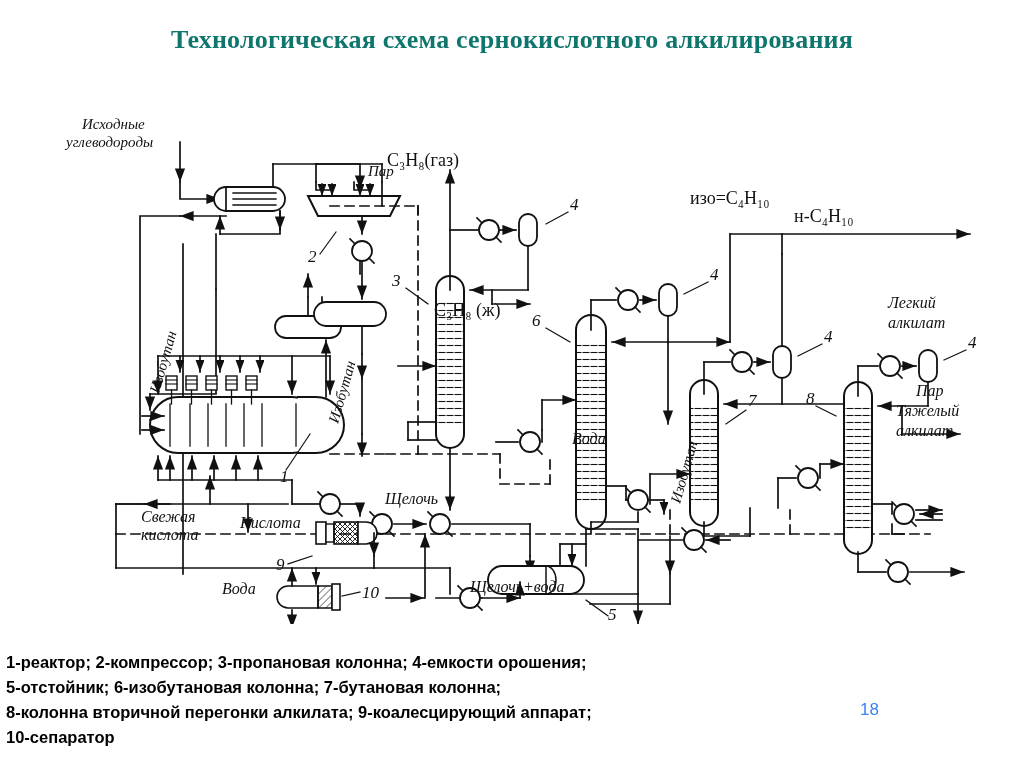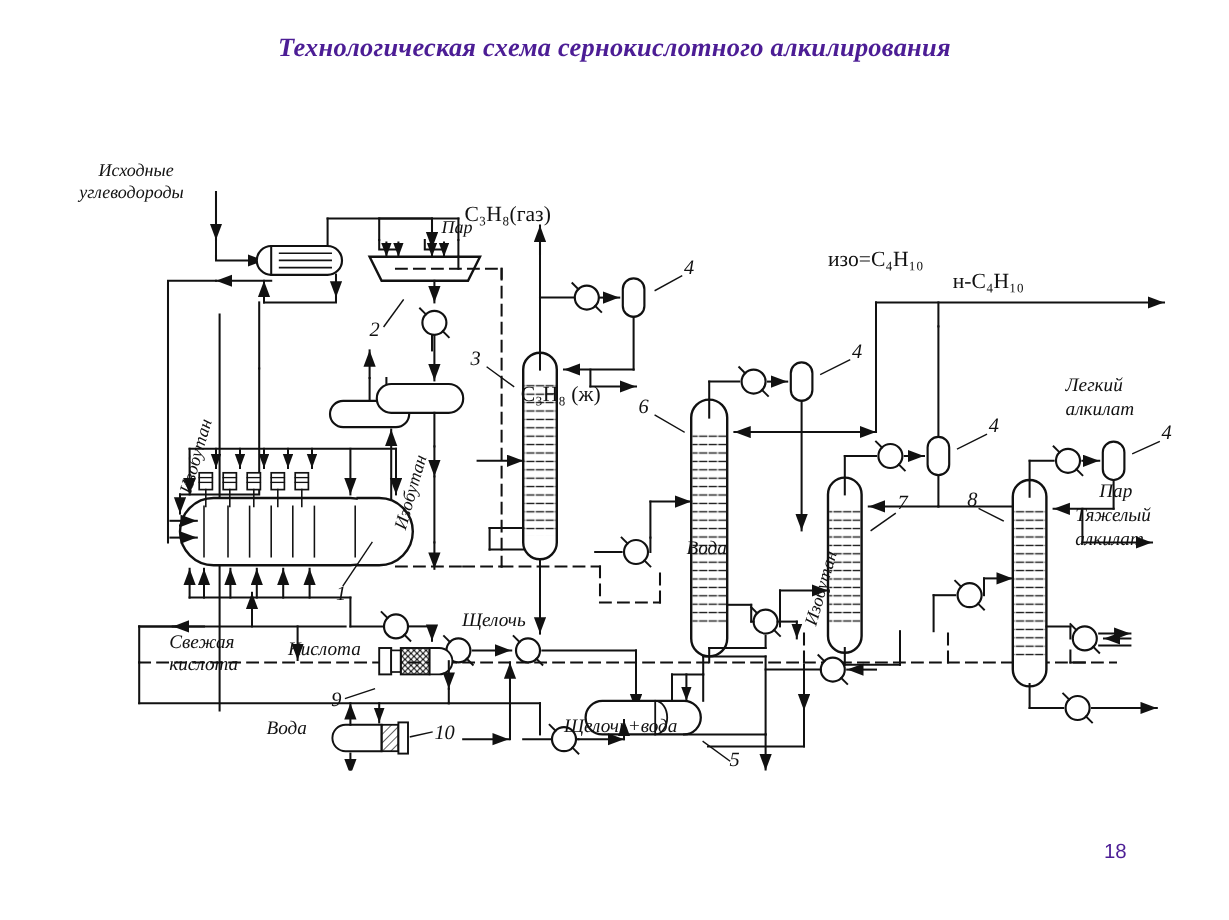"Технологическая схема сернокислотного" #title-block .tline { color: #4c1d95 -> #0f766e; font-size: 22px -> 26px; font-style: italic -> none }
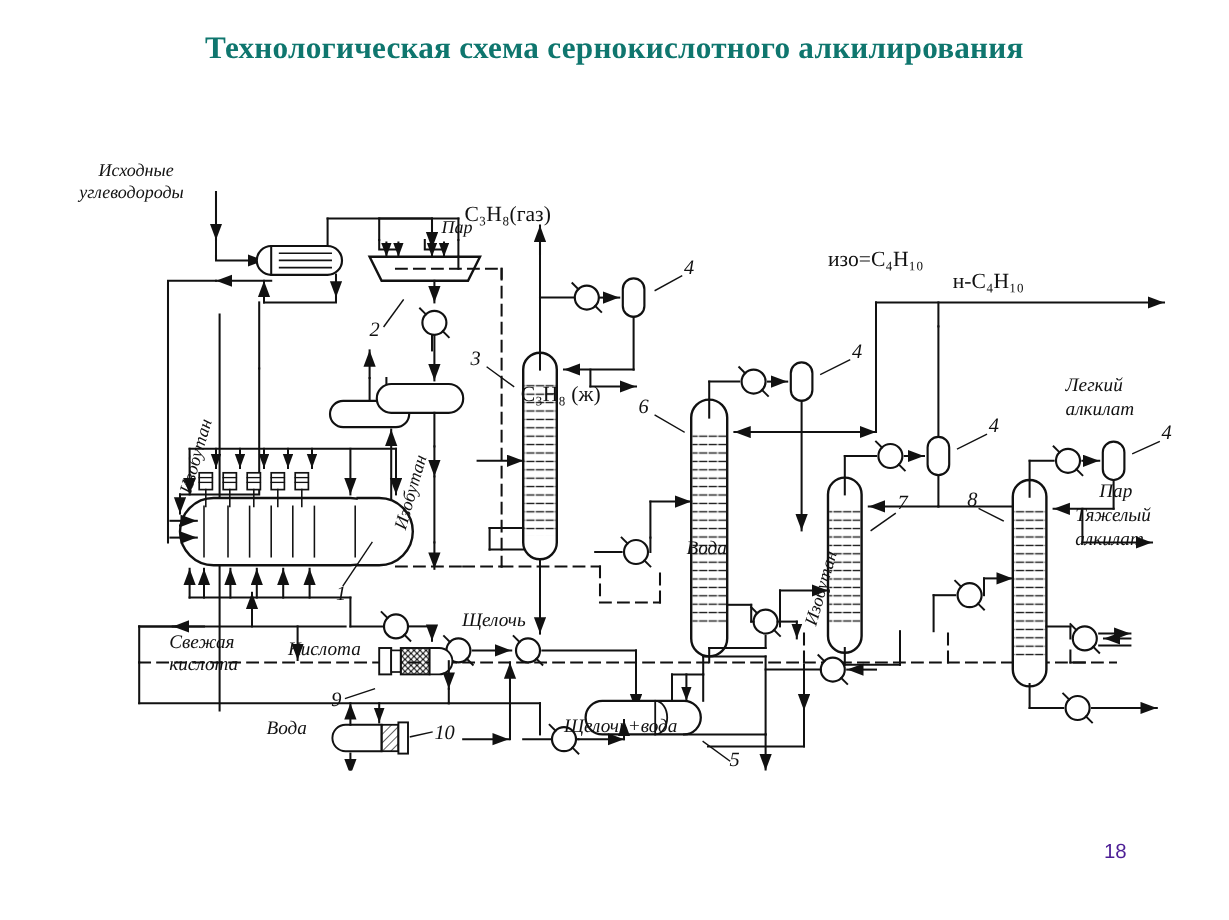"Исходные" #diagram-wrap { top: 122px -> 104px }
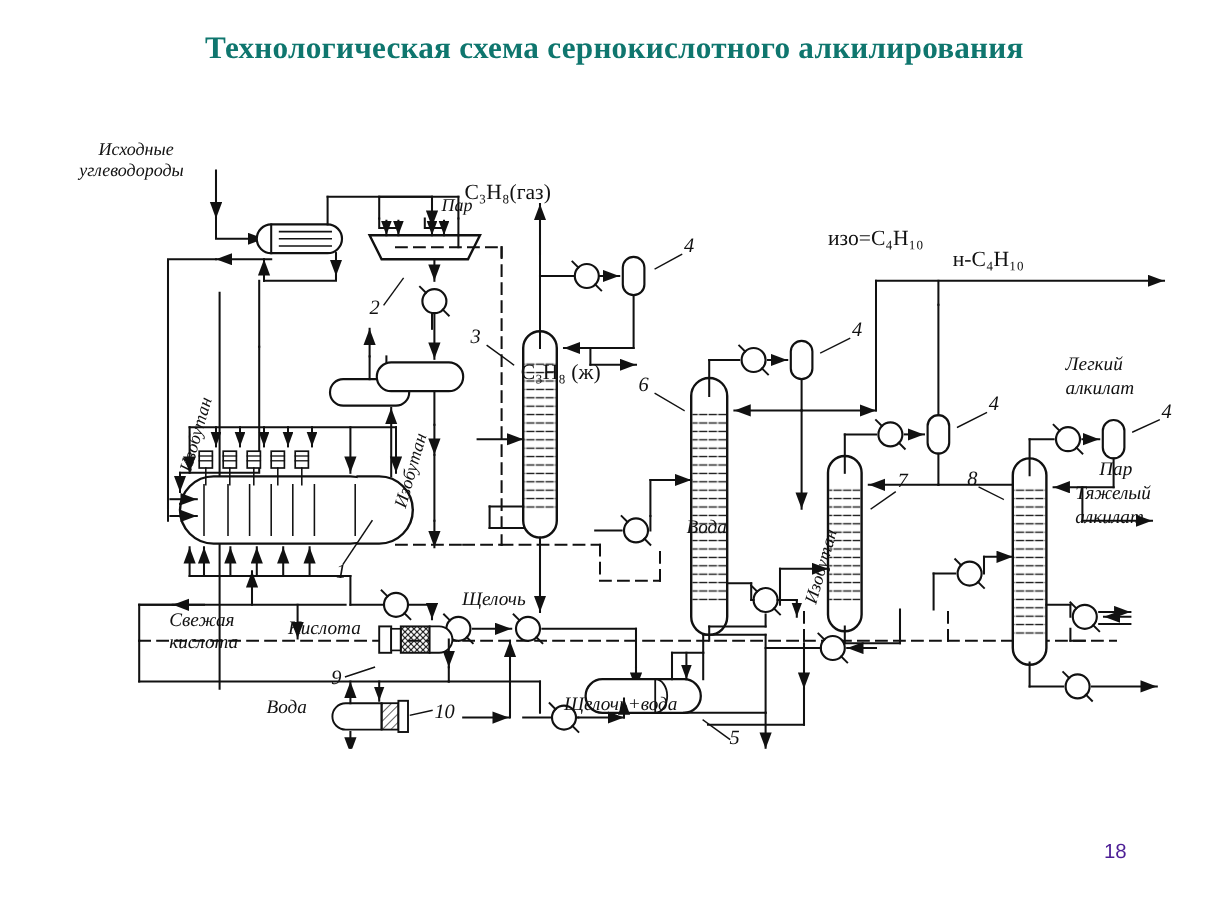"1-реактор; 2-компрессор; 3-пропановая" div { html: none -> <div> <div>1-реактор; 2-компрессор; 3-пропановая колонна; 4-емкости орошения;</div> <div>5-отстойник; 6-изобутановая колонна; 7-бутановая колонна;</div> <div>8-колонна вторичной перегонки алкилата; 9-коалесцирующий аппарат;</div> <div>10-сепаратор</div> </div> }
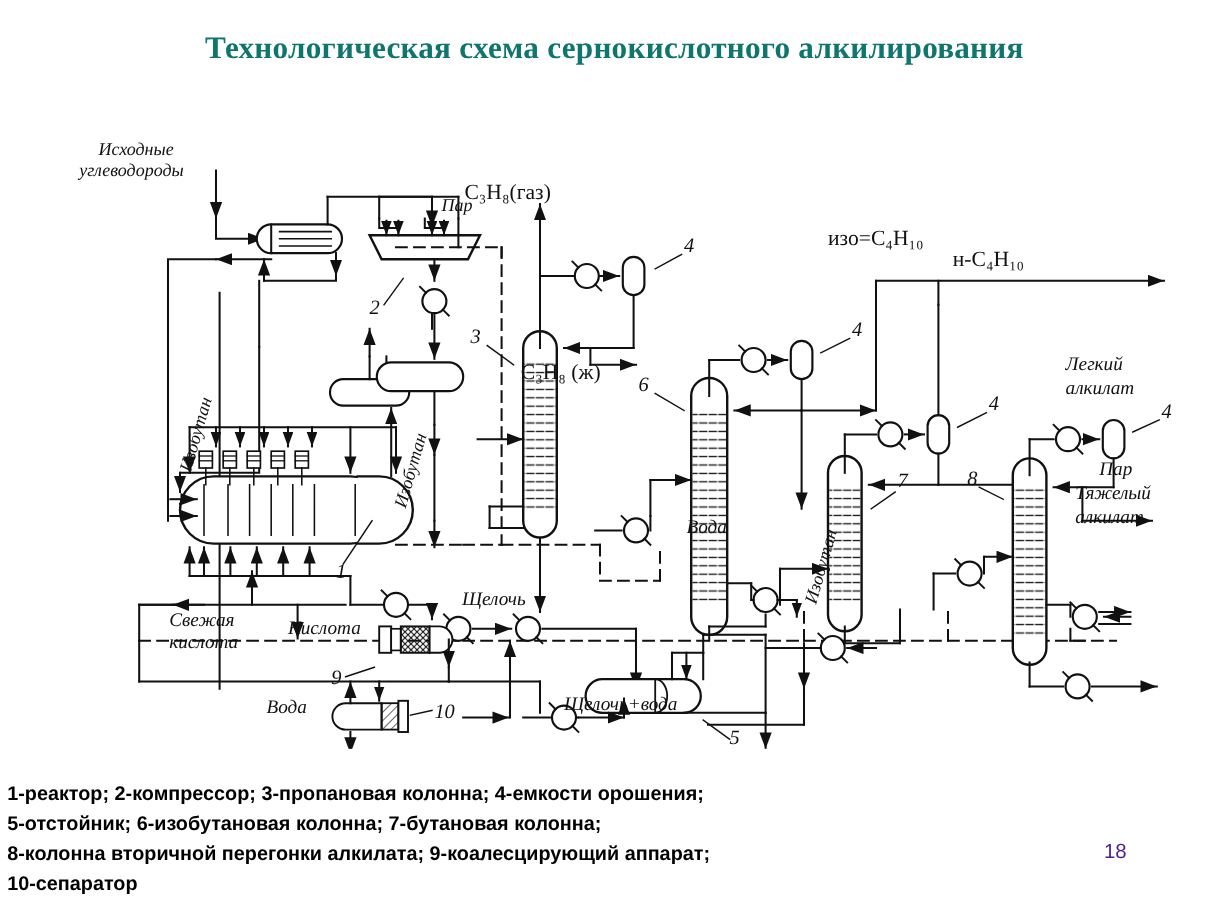"18" #page-number { color: #4c1d95 -> #3b82f6; left: 920px -> 860px }
